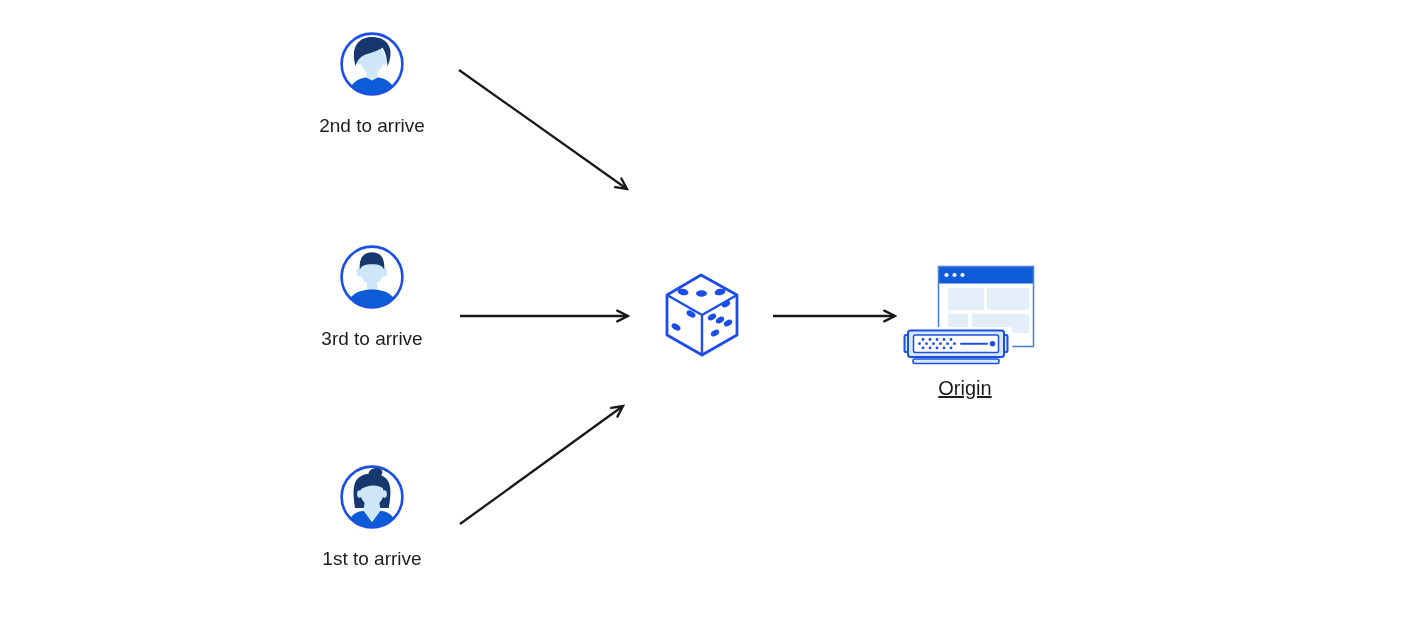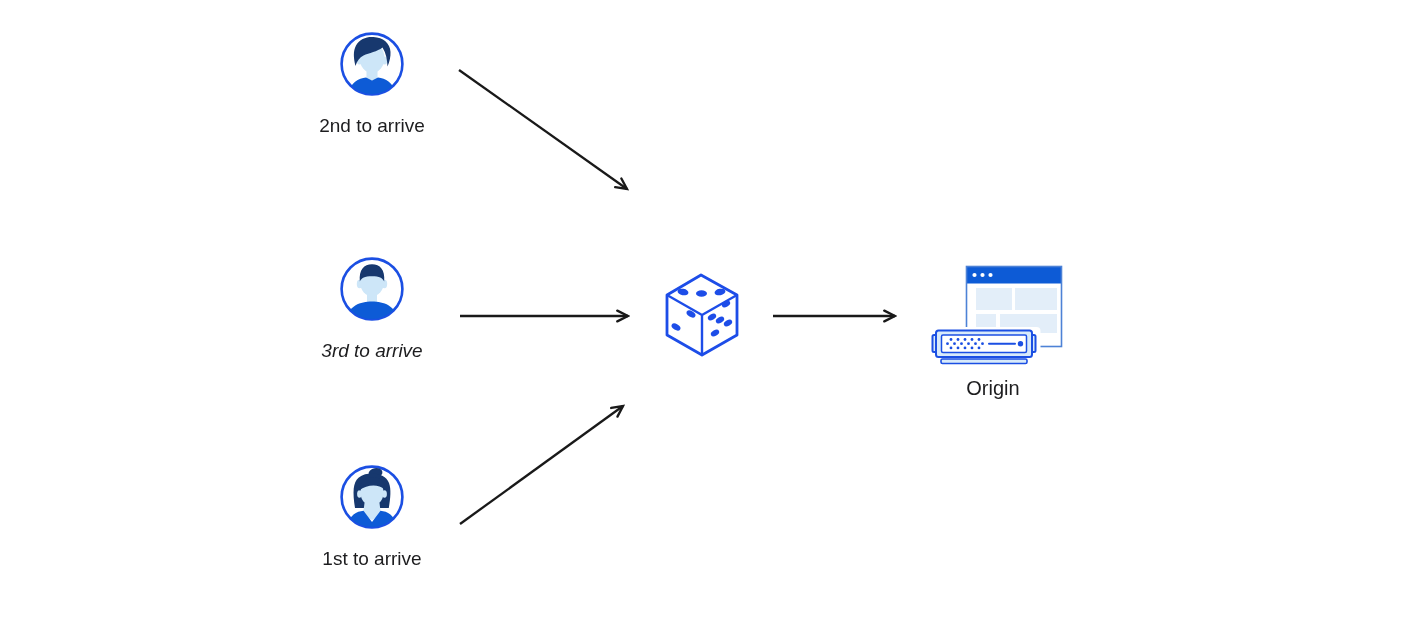"3rd to arrive" div.node { font-style: italic -> none; top: 256px -> 244px }
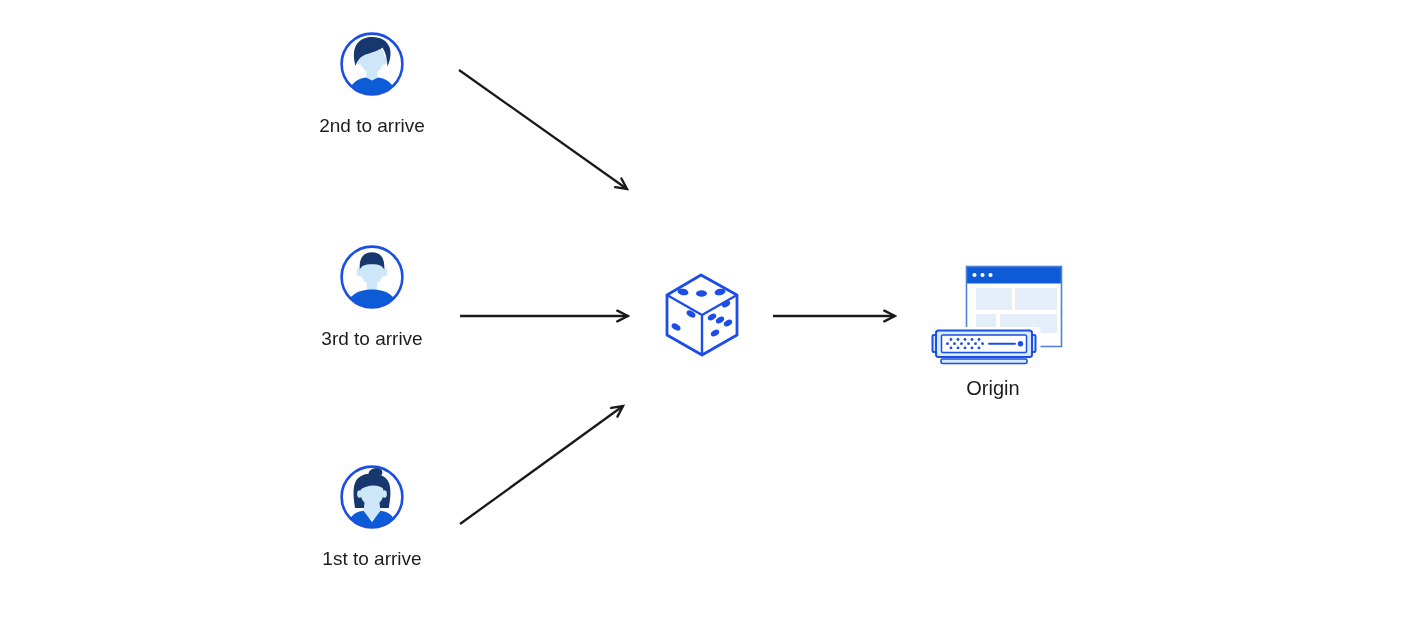"Origin" div.node { left: 913px -> 885px; text-decoration: none -> underline }
